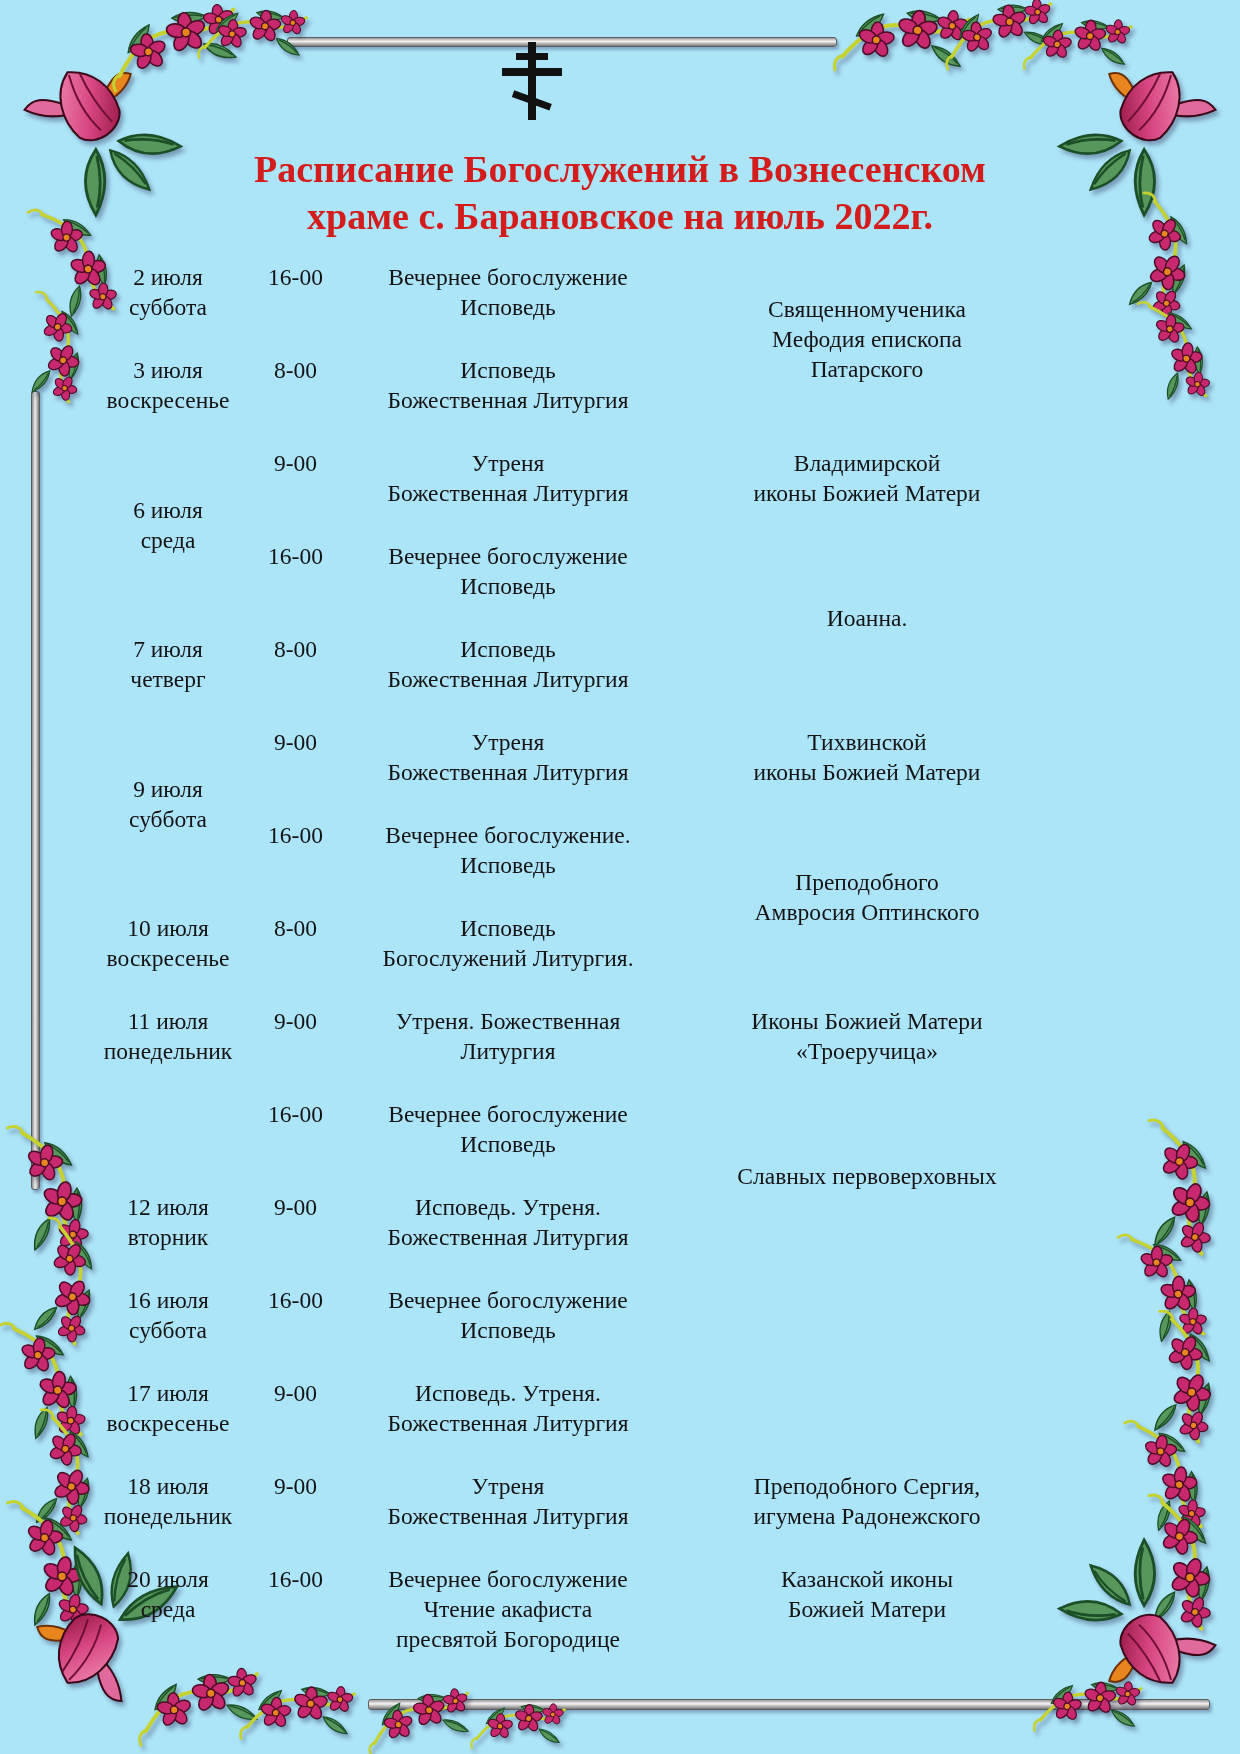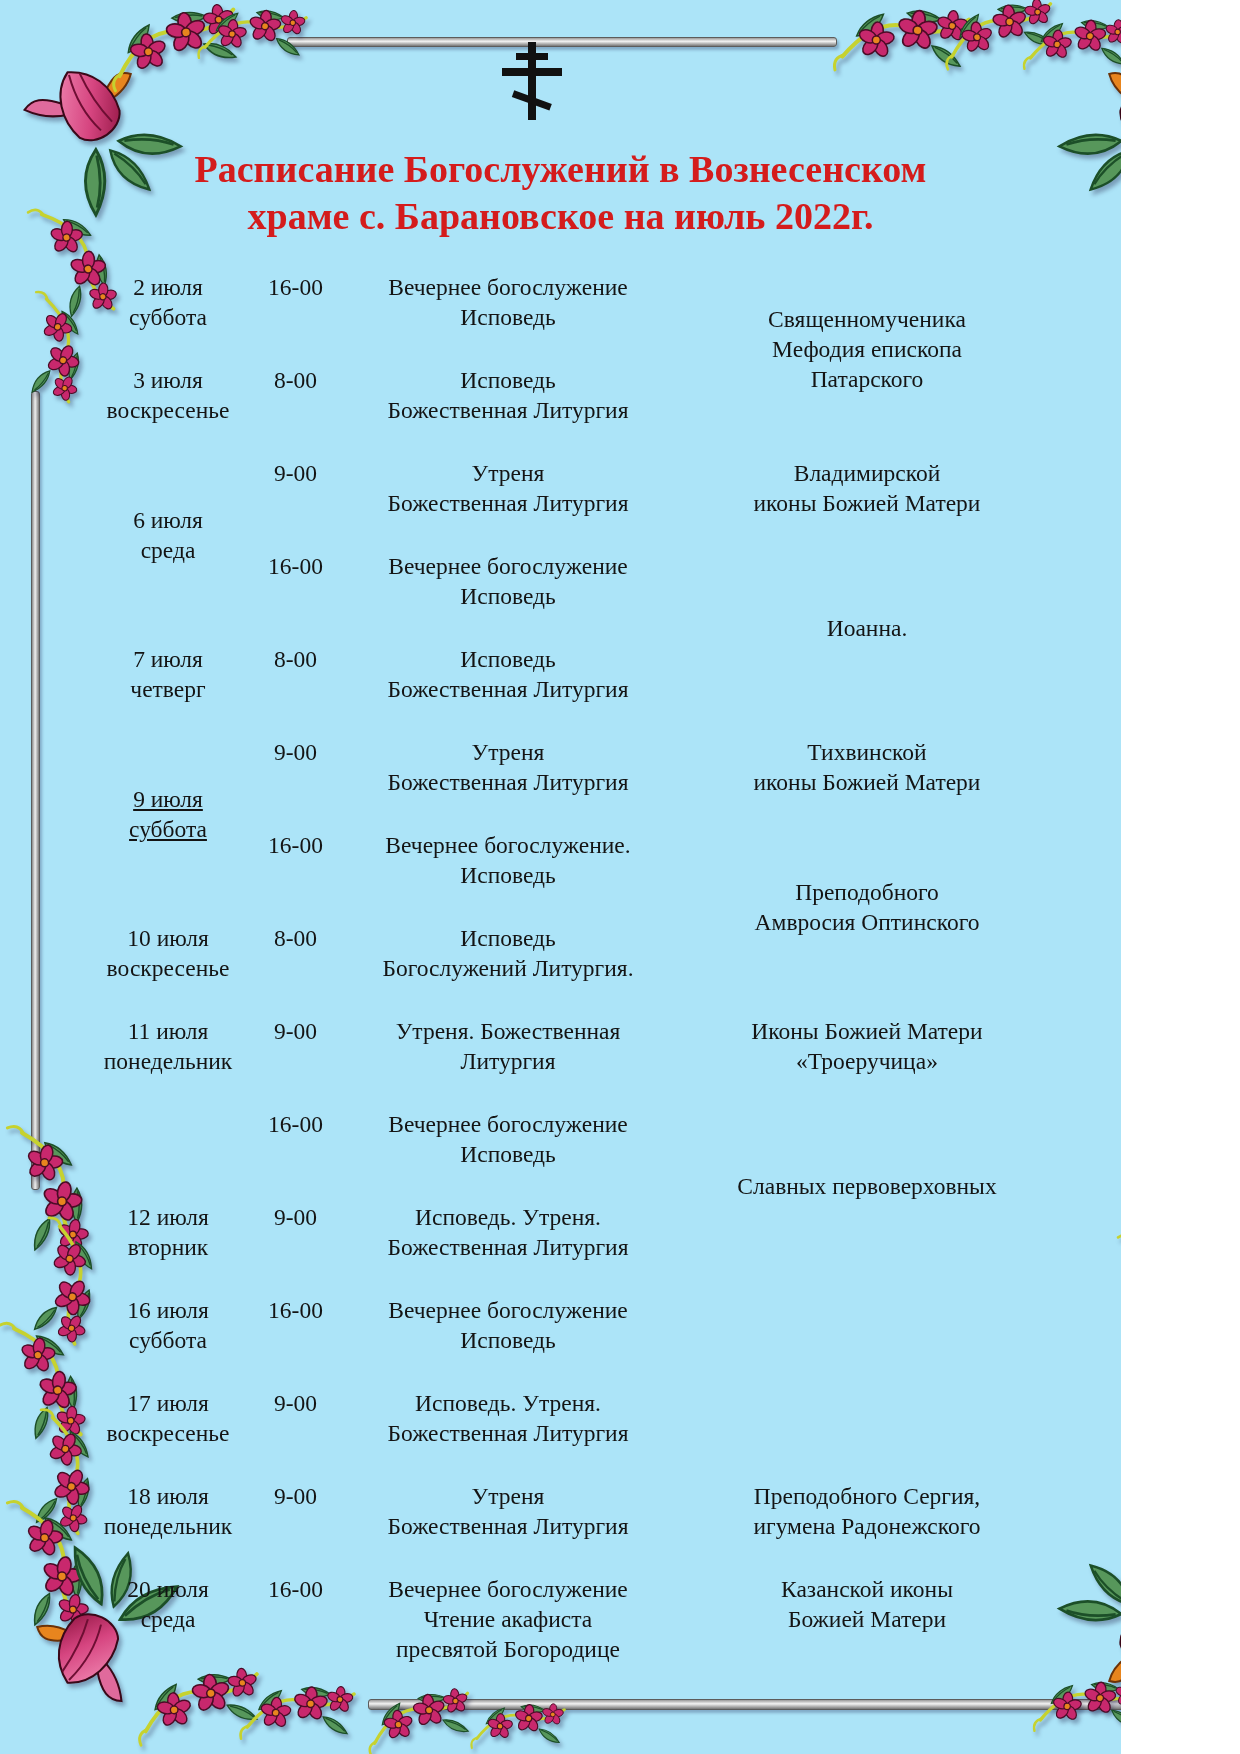"Расписание Богослужений в Вознесенском" .page { width: 1121px -> 1240px }
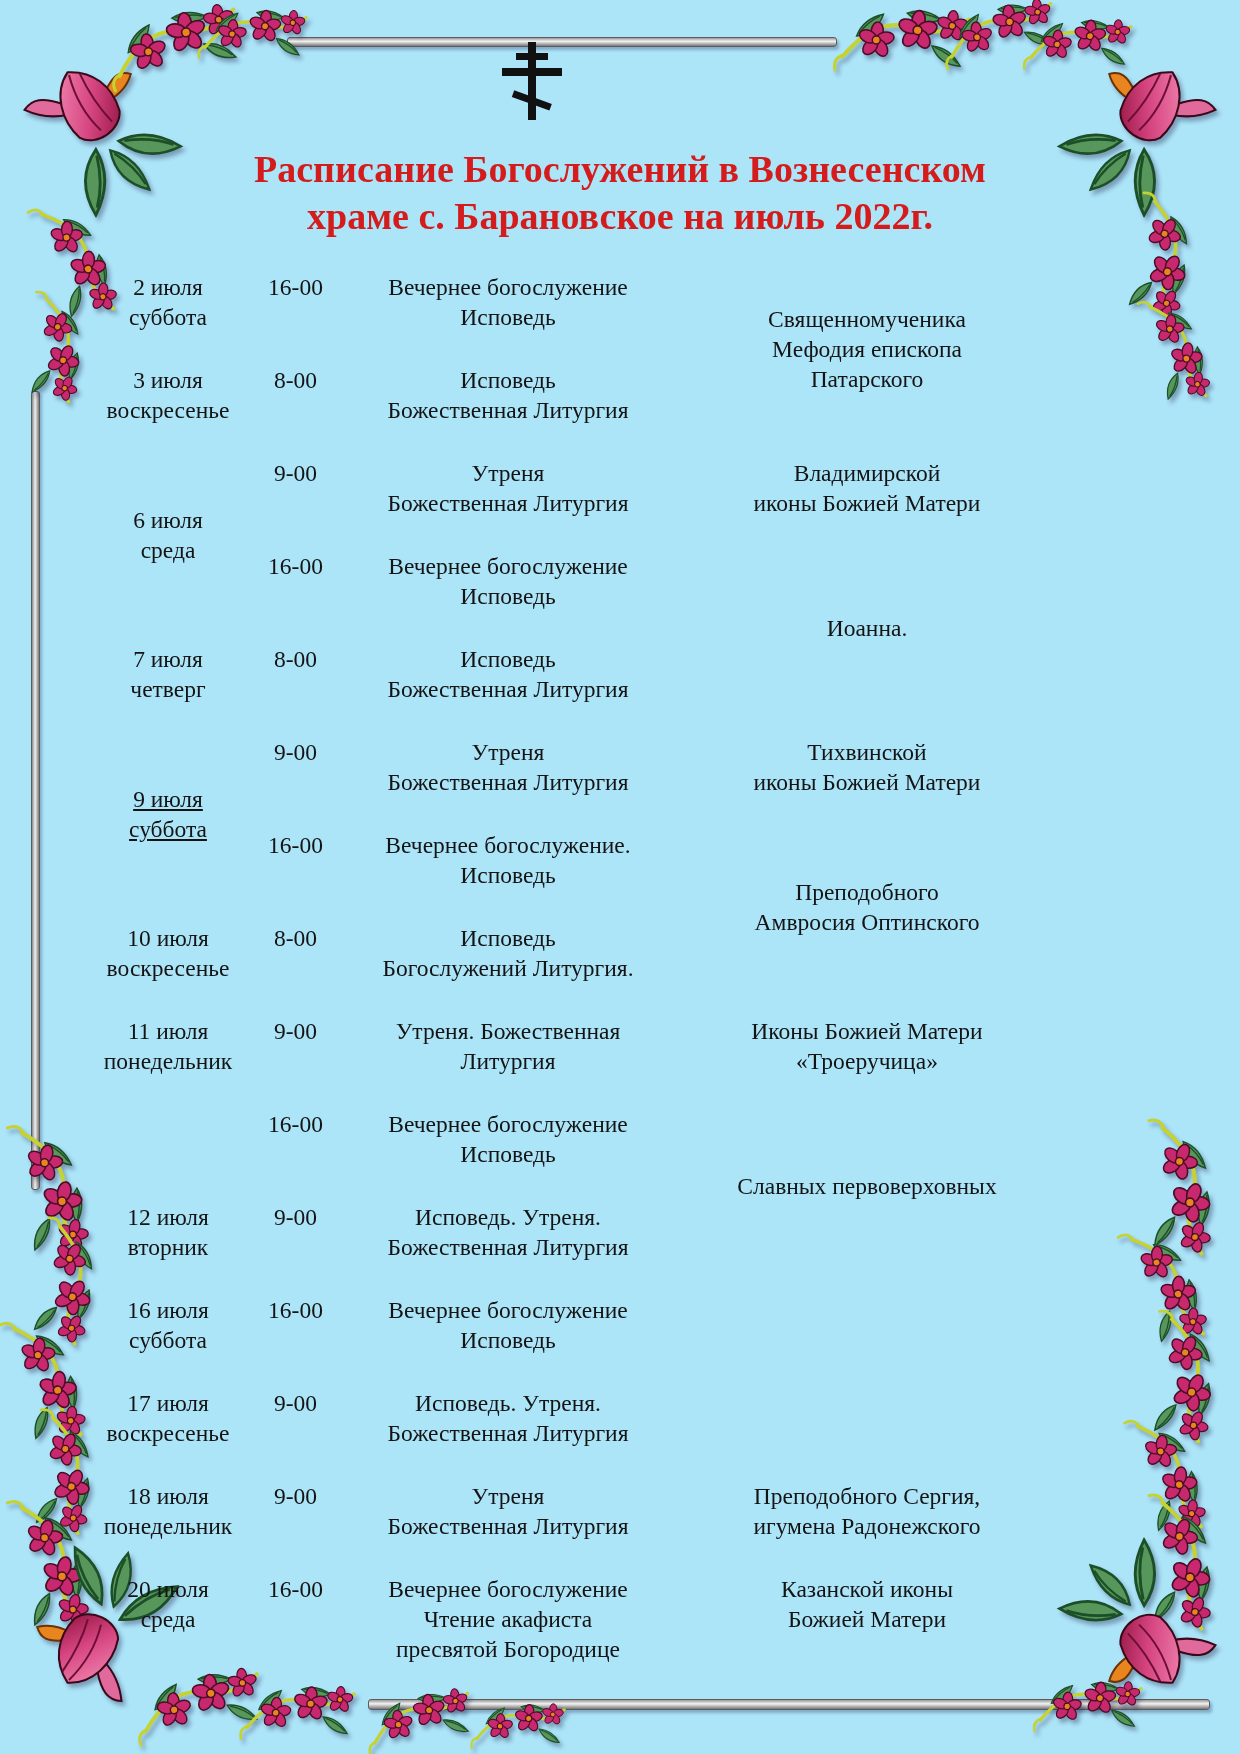"2 июля" .schedule { top: 272px -> 262px }
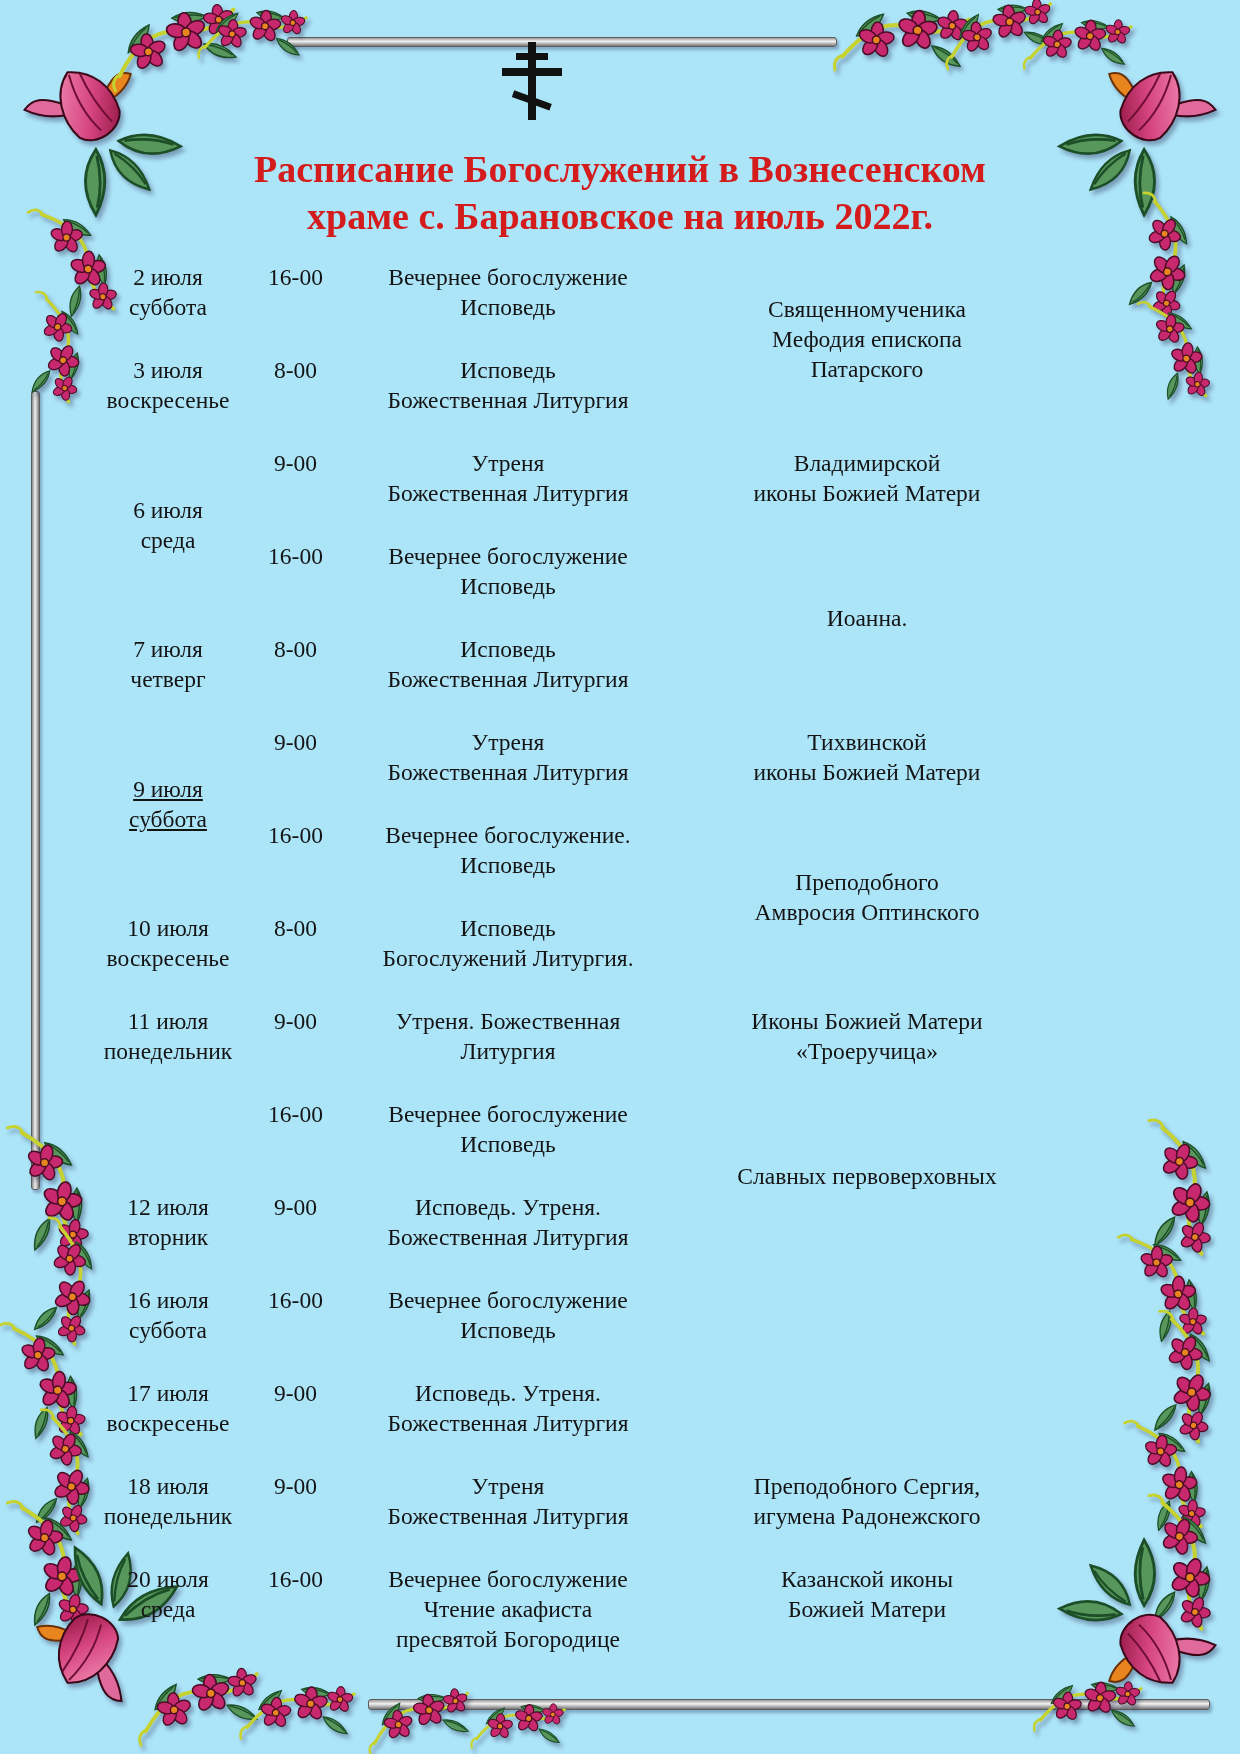"9 июля" div.cell { text-decoration: underline -> none }
